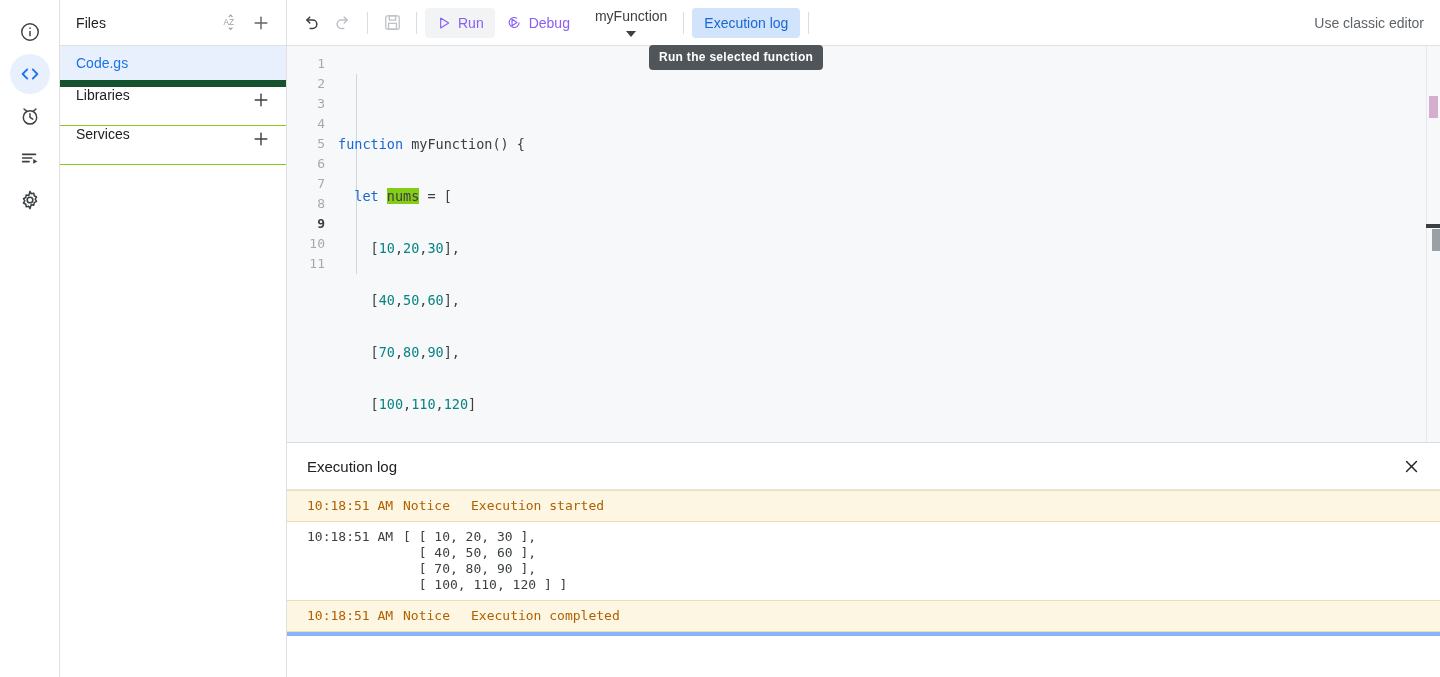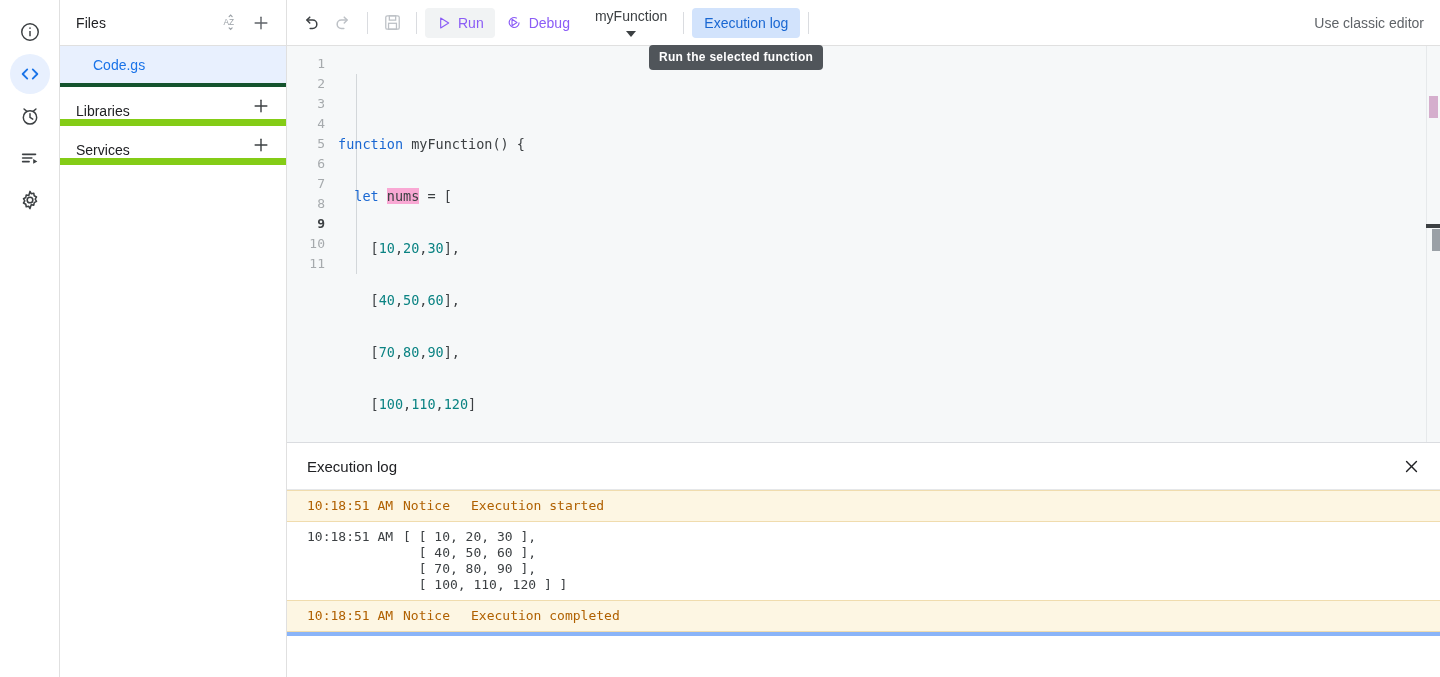"Code.gs" .file-item { border-bottom: 4px solid #14532d -> 7px solid #14532d; padding: 0 33px -> 0 16px }
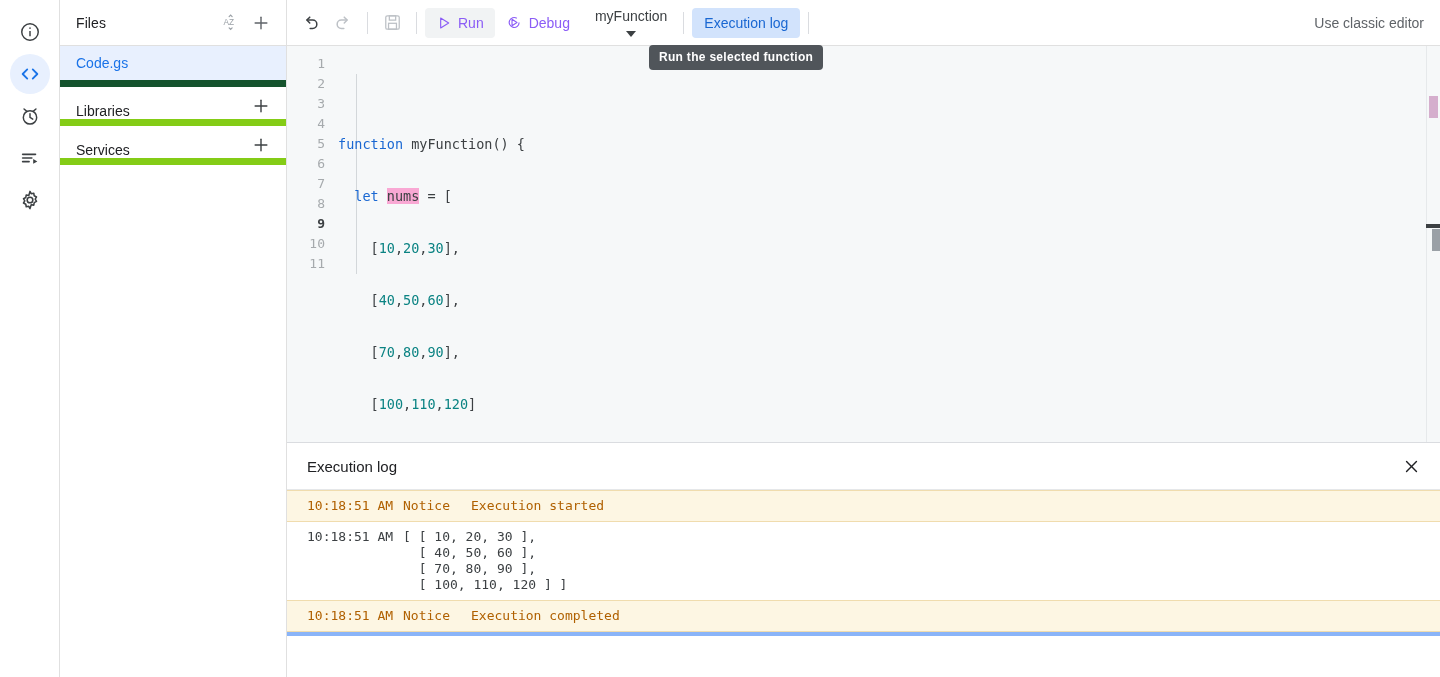"Libraries" .section-row { align-items: flex-end -> flex-start; border-bottom: 7px solid #84cc16 -> 1px solid #84cc16 }
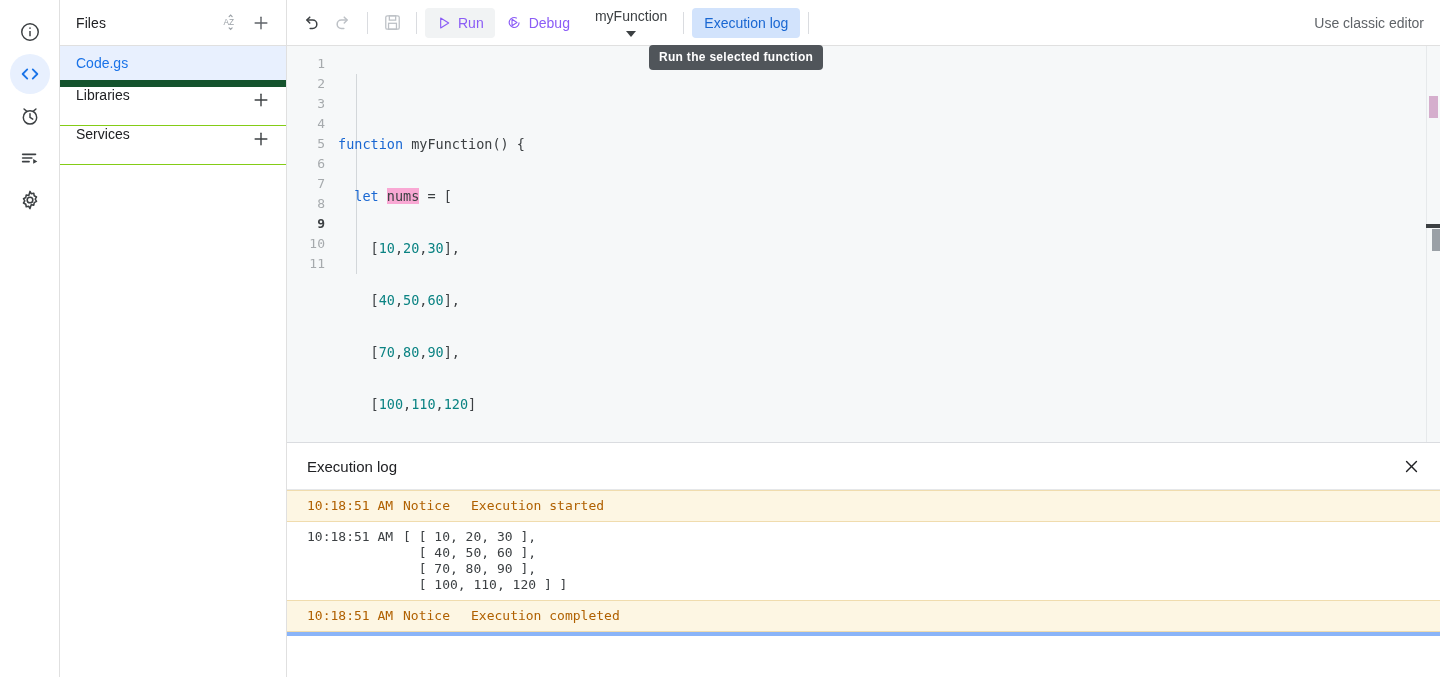"nums" .sel { background: #f9a8d4 -> #84cc16 }
